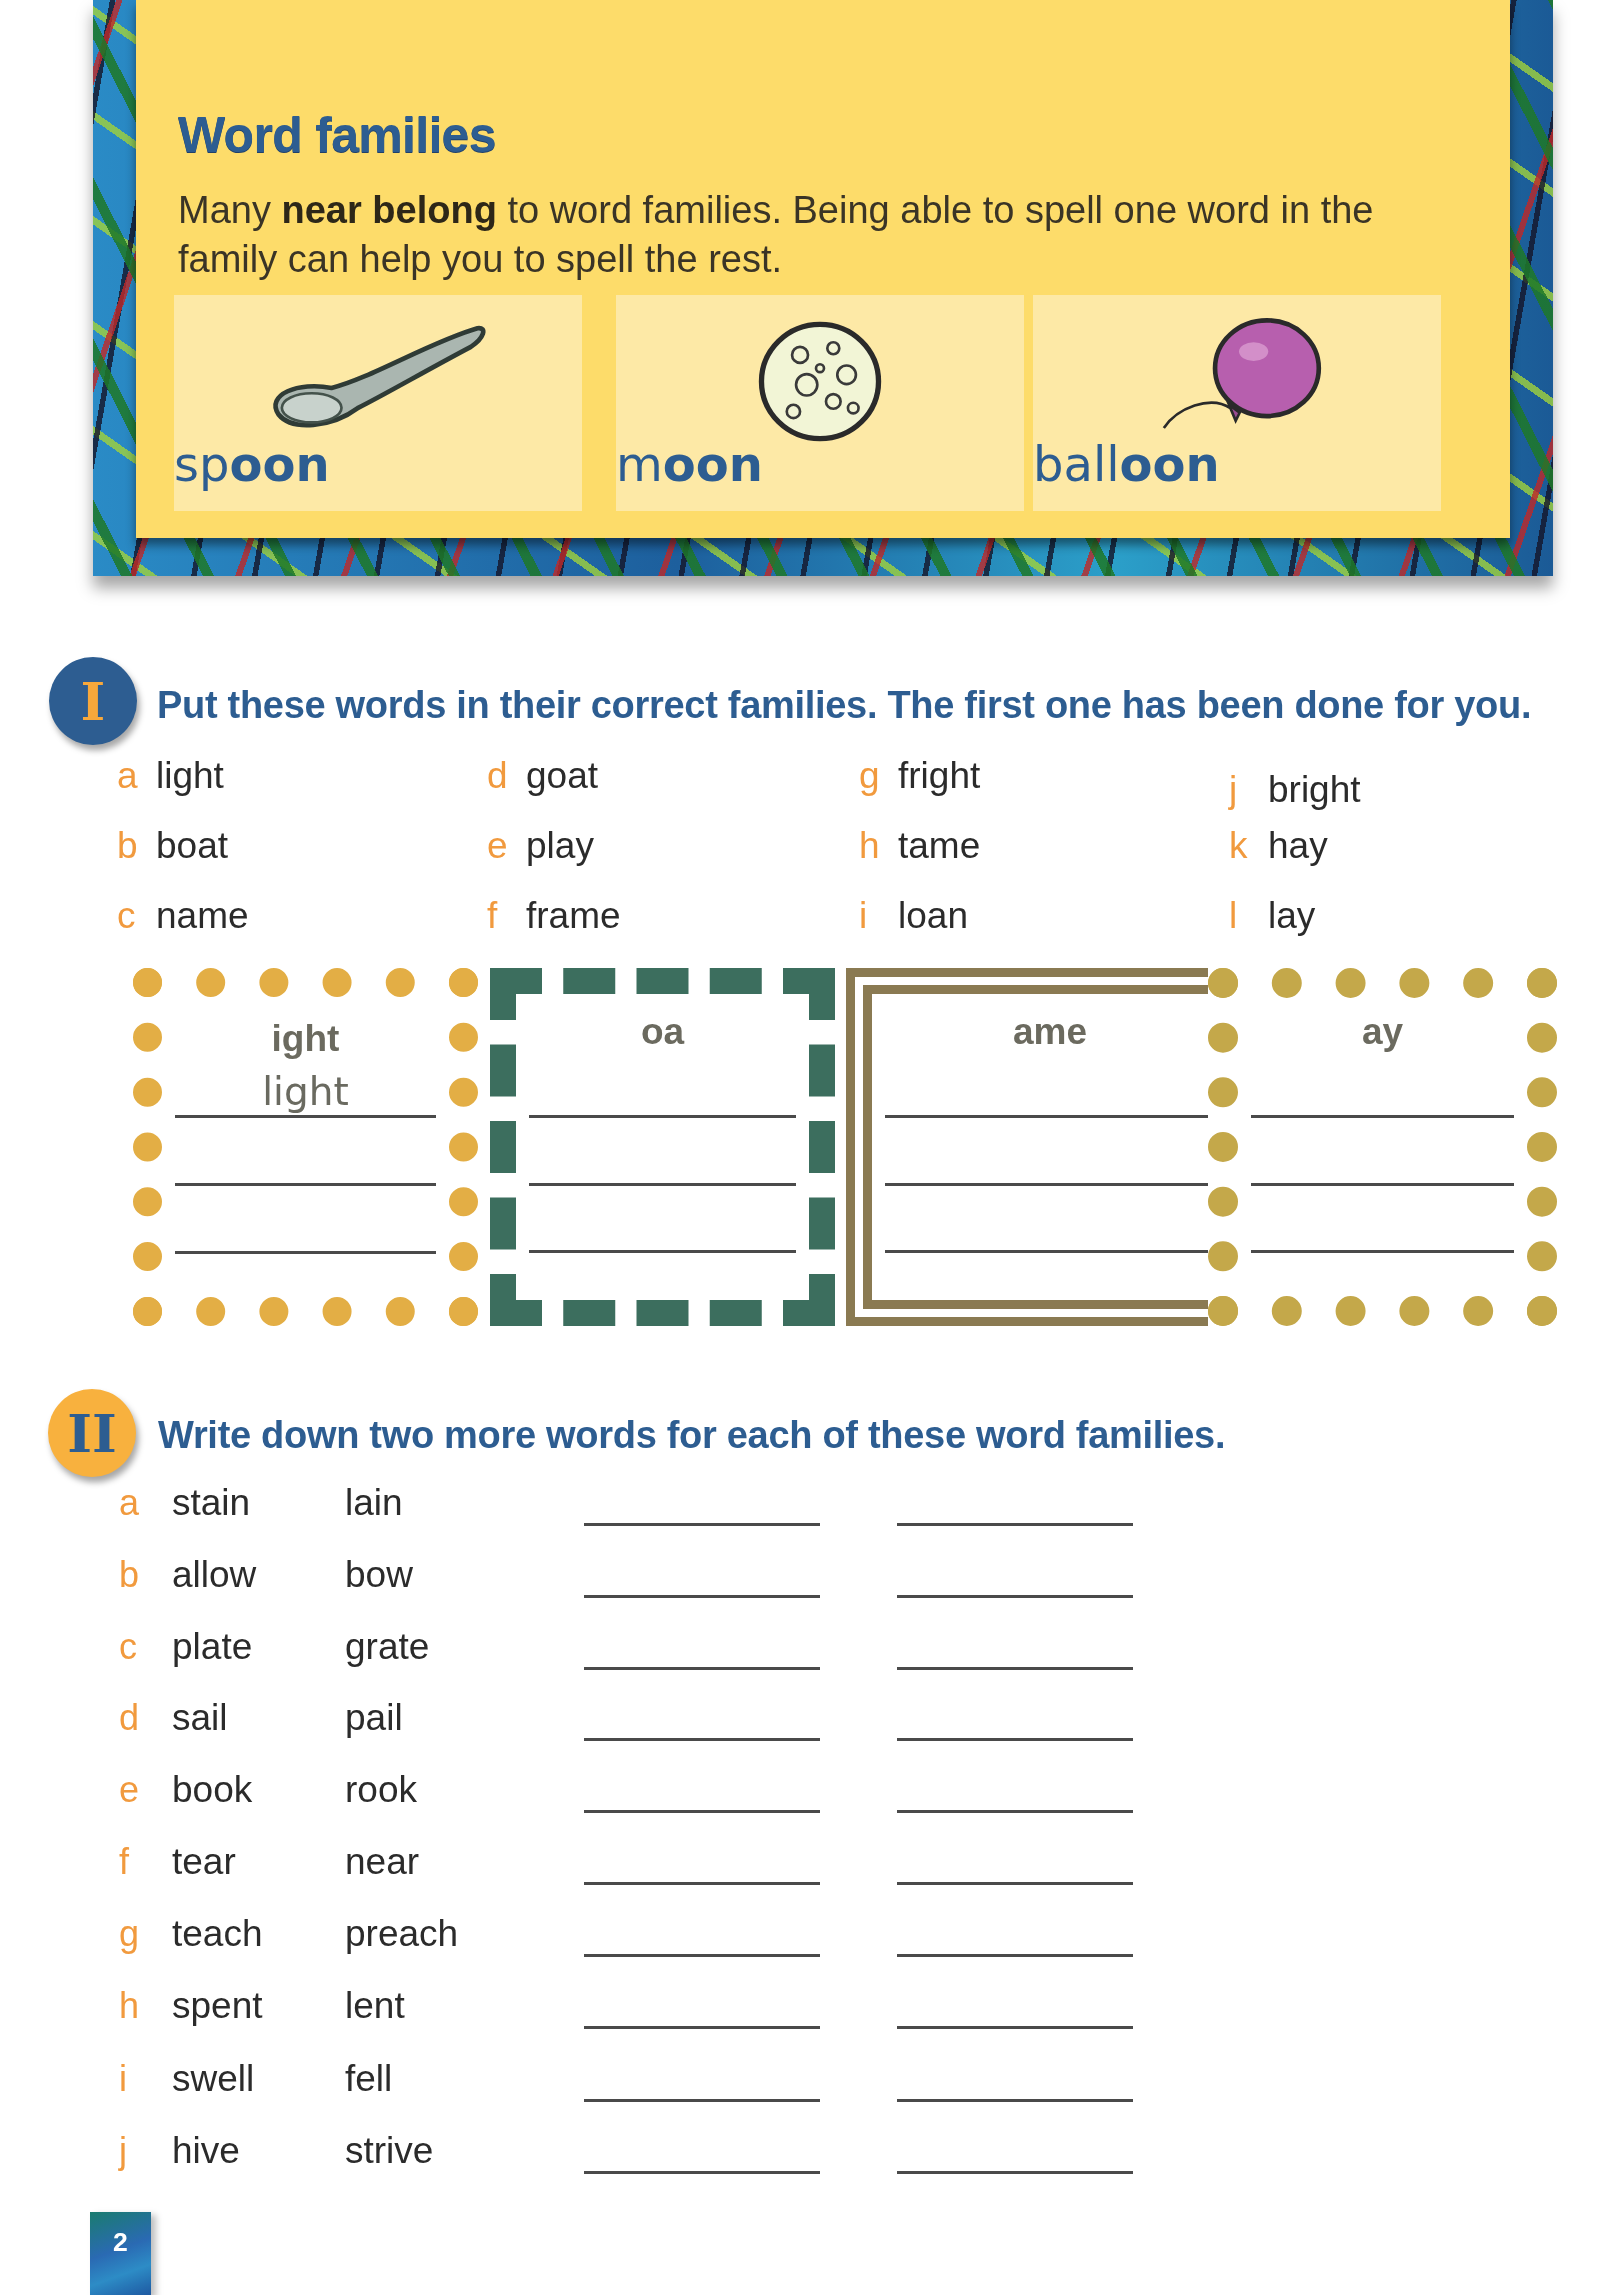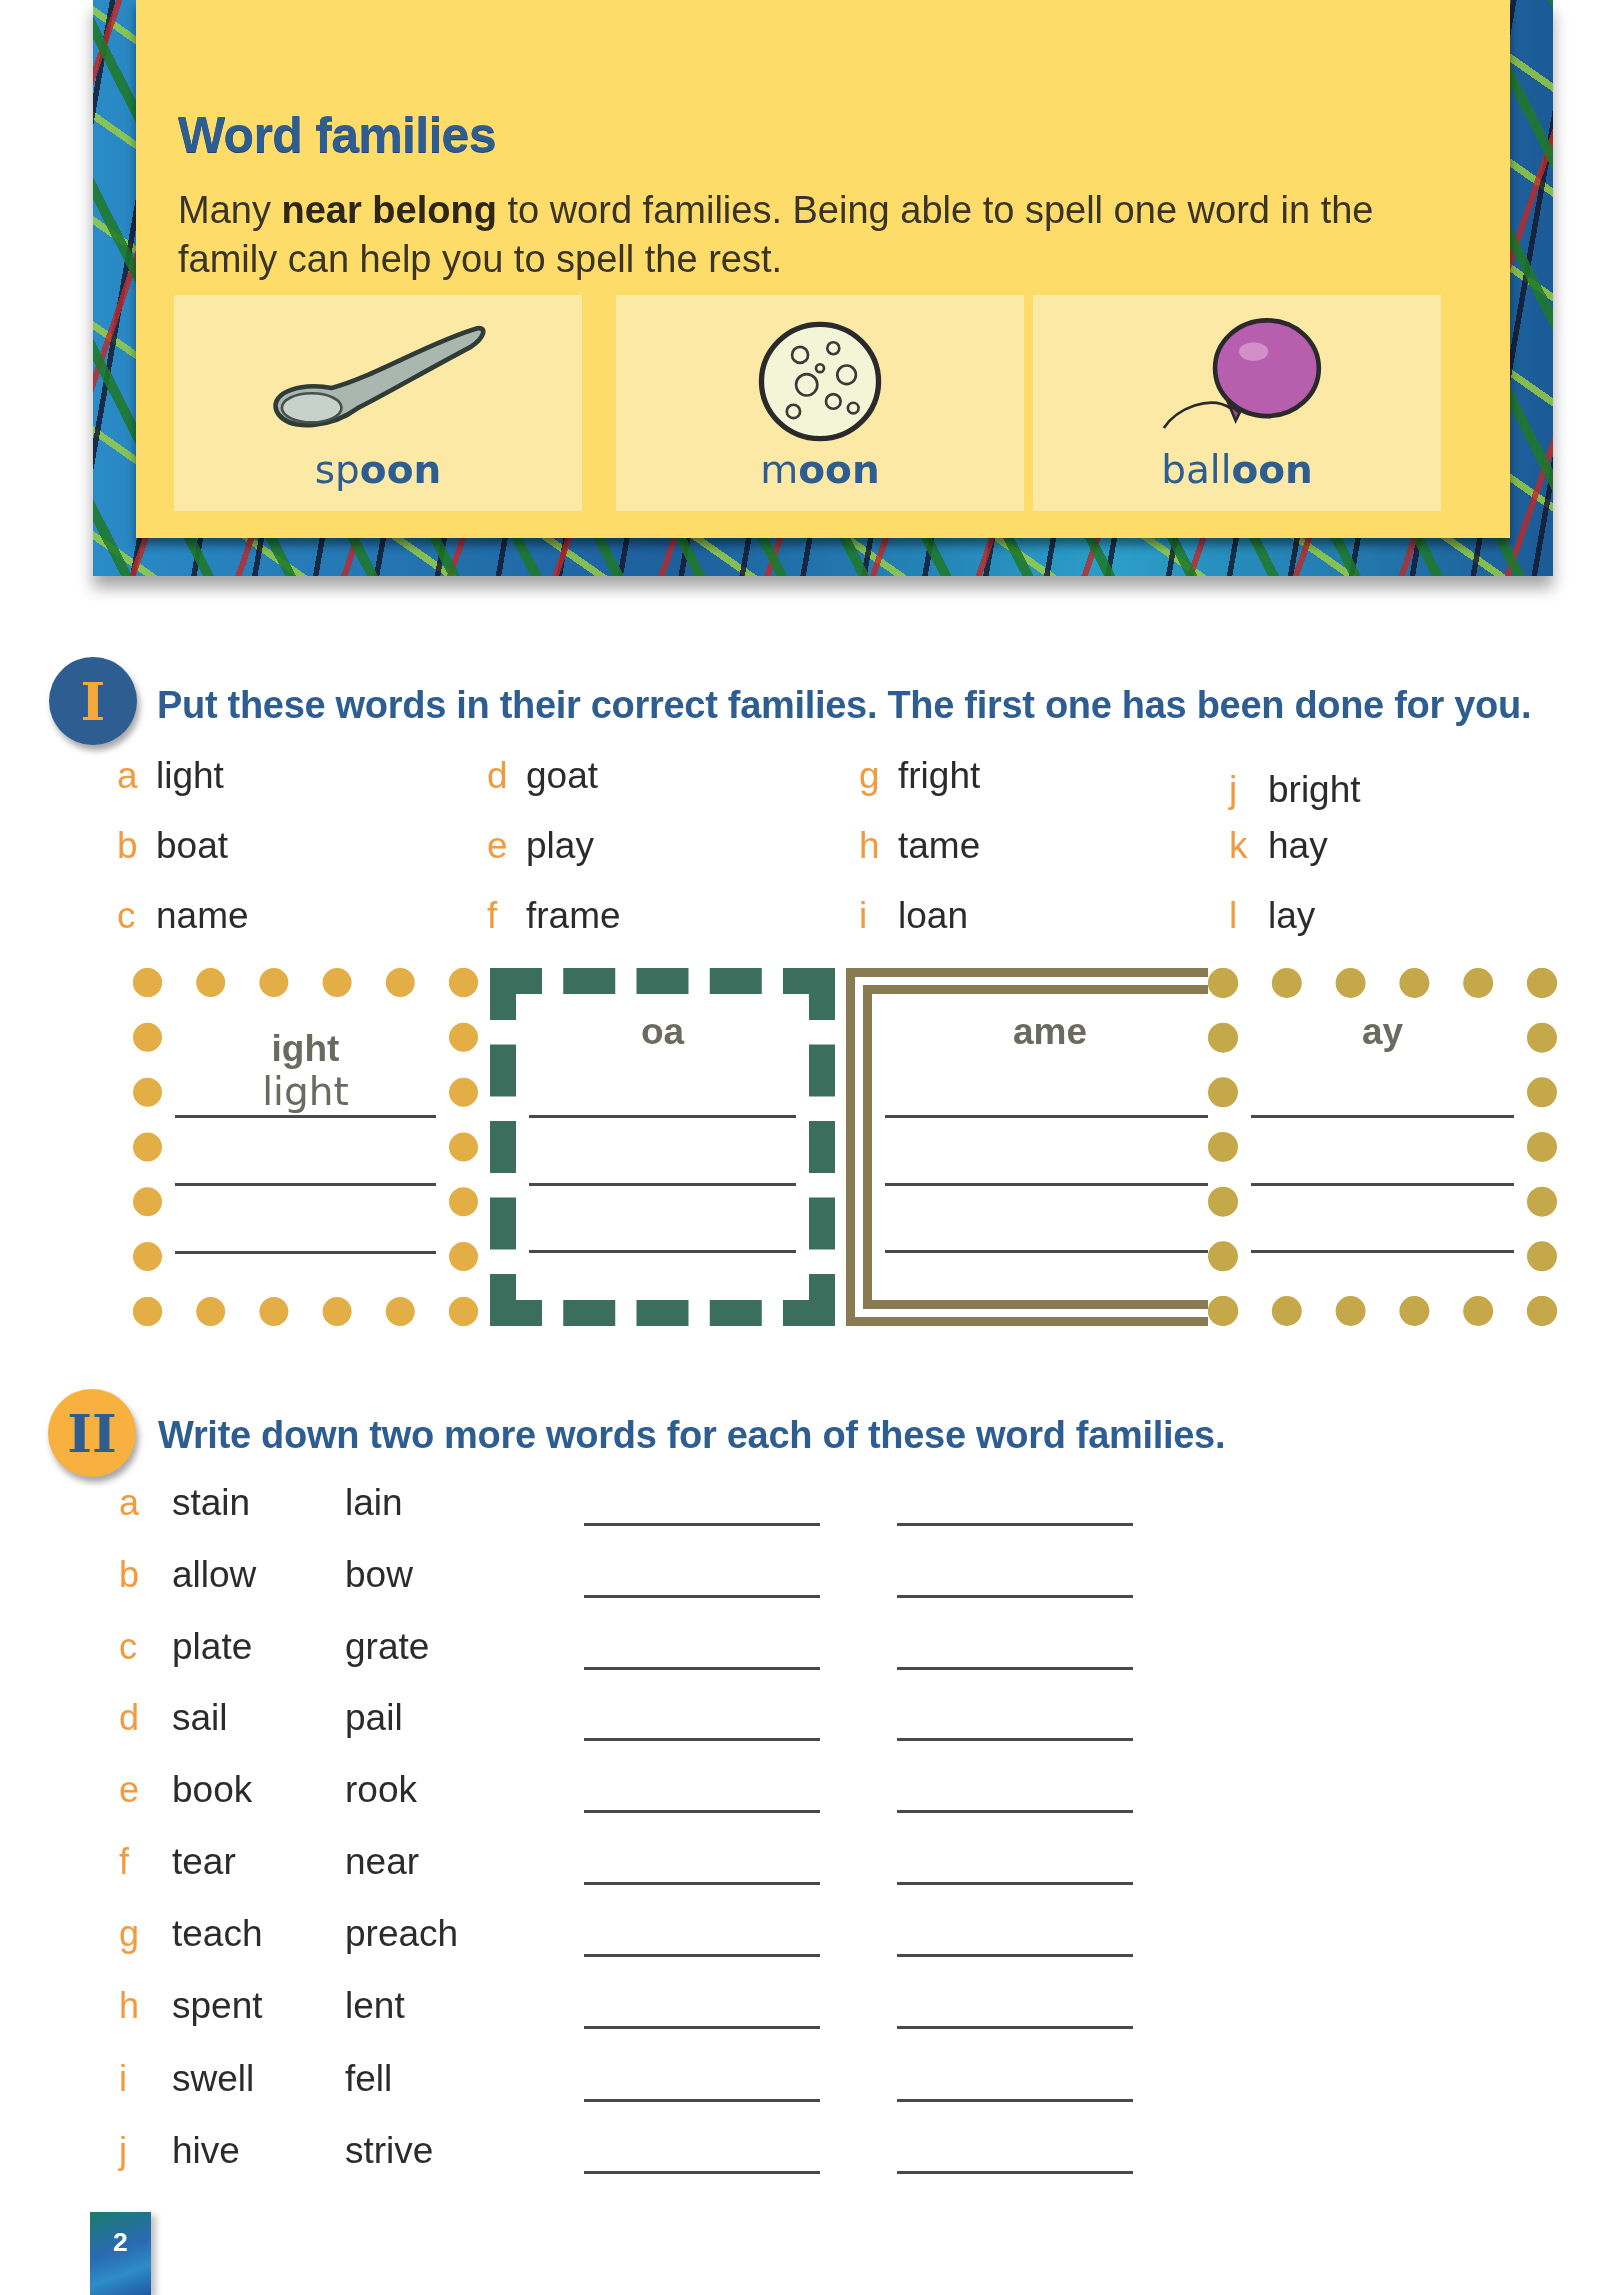"spoon" .pic-card .label { font-size: 39px -> 48px; text-align: center -> left }
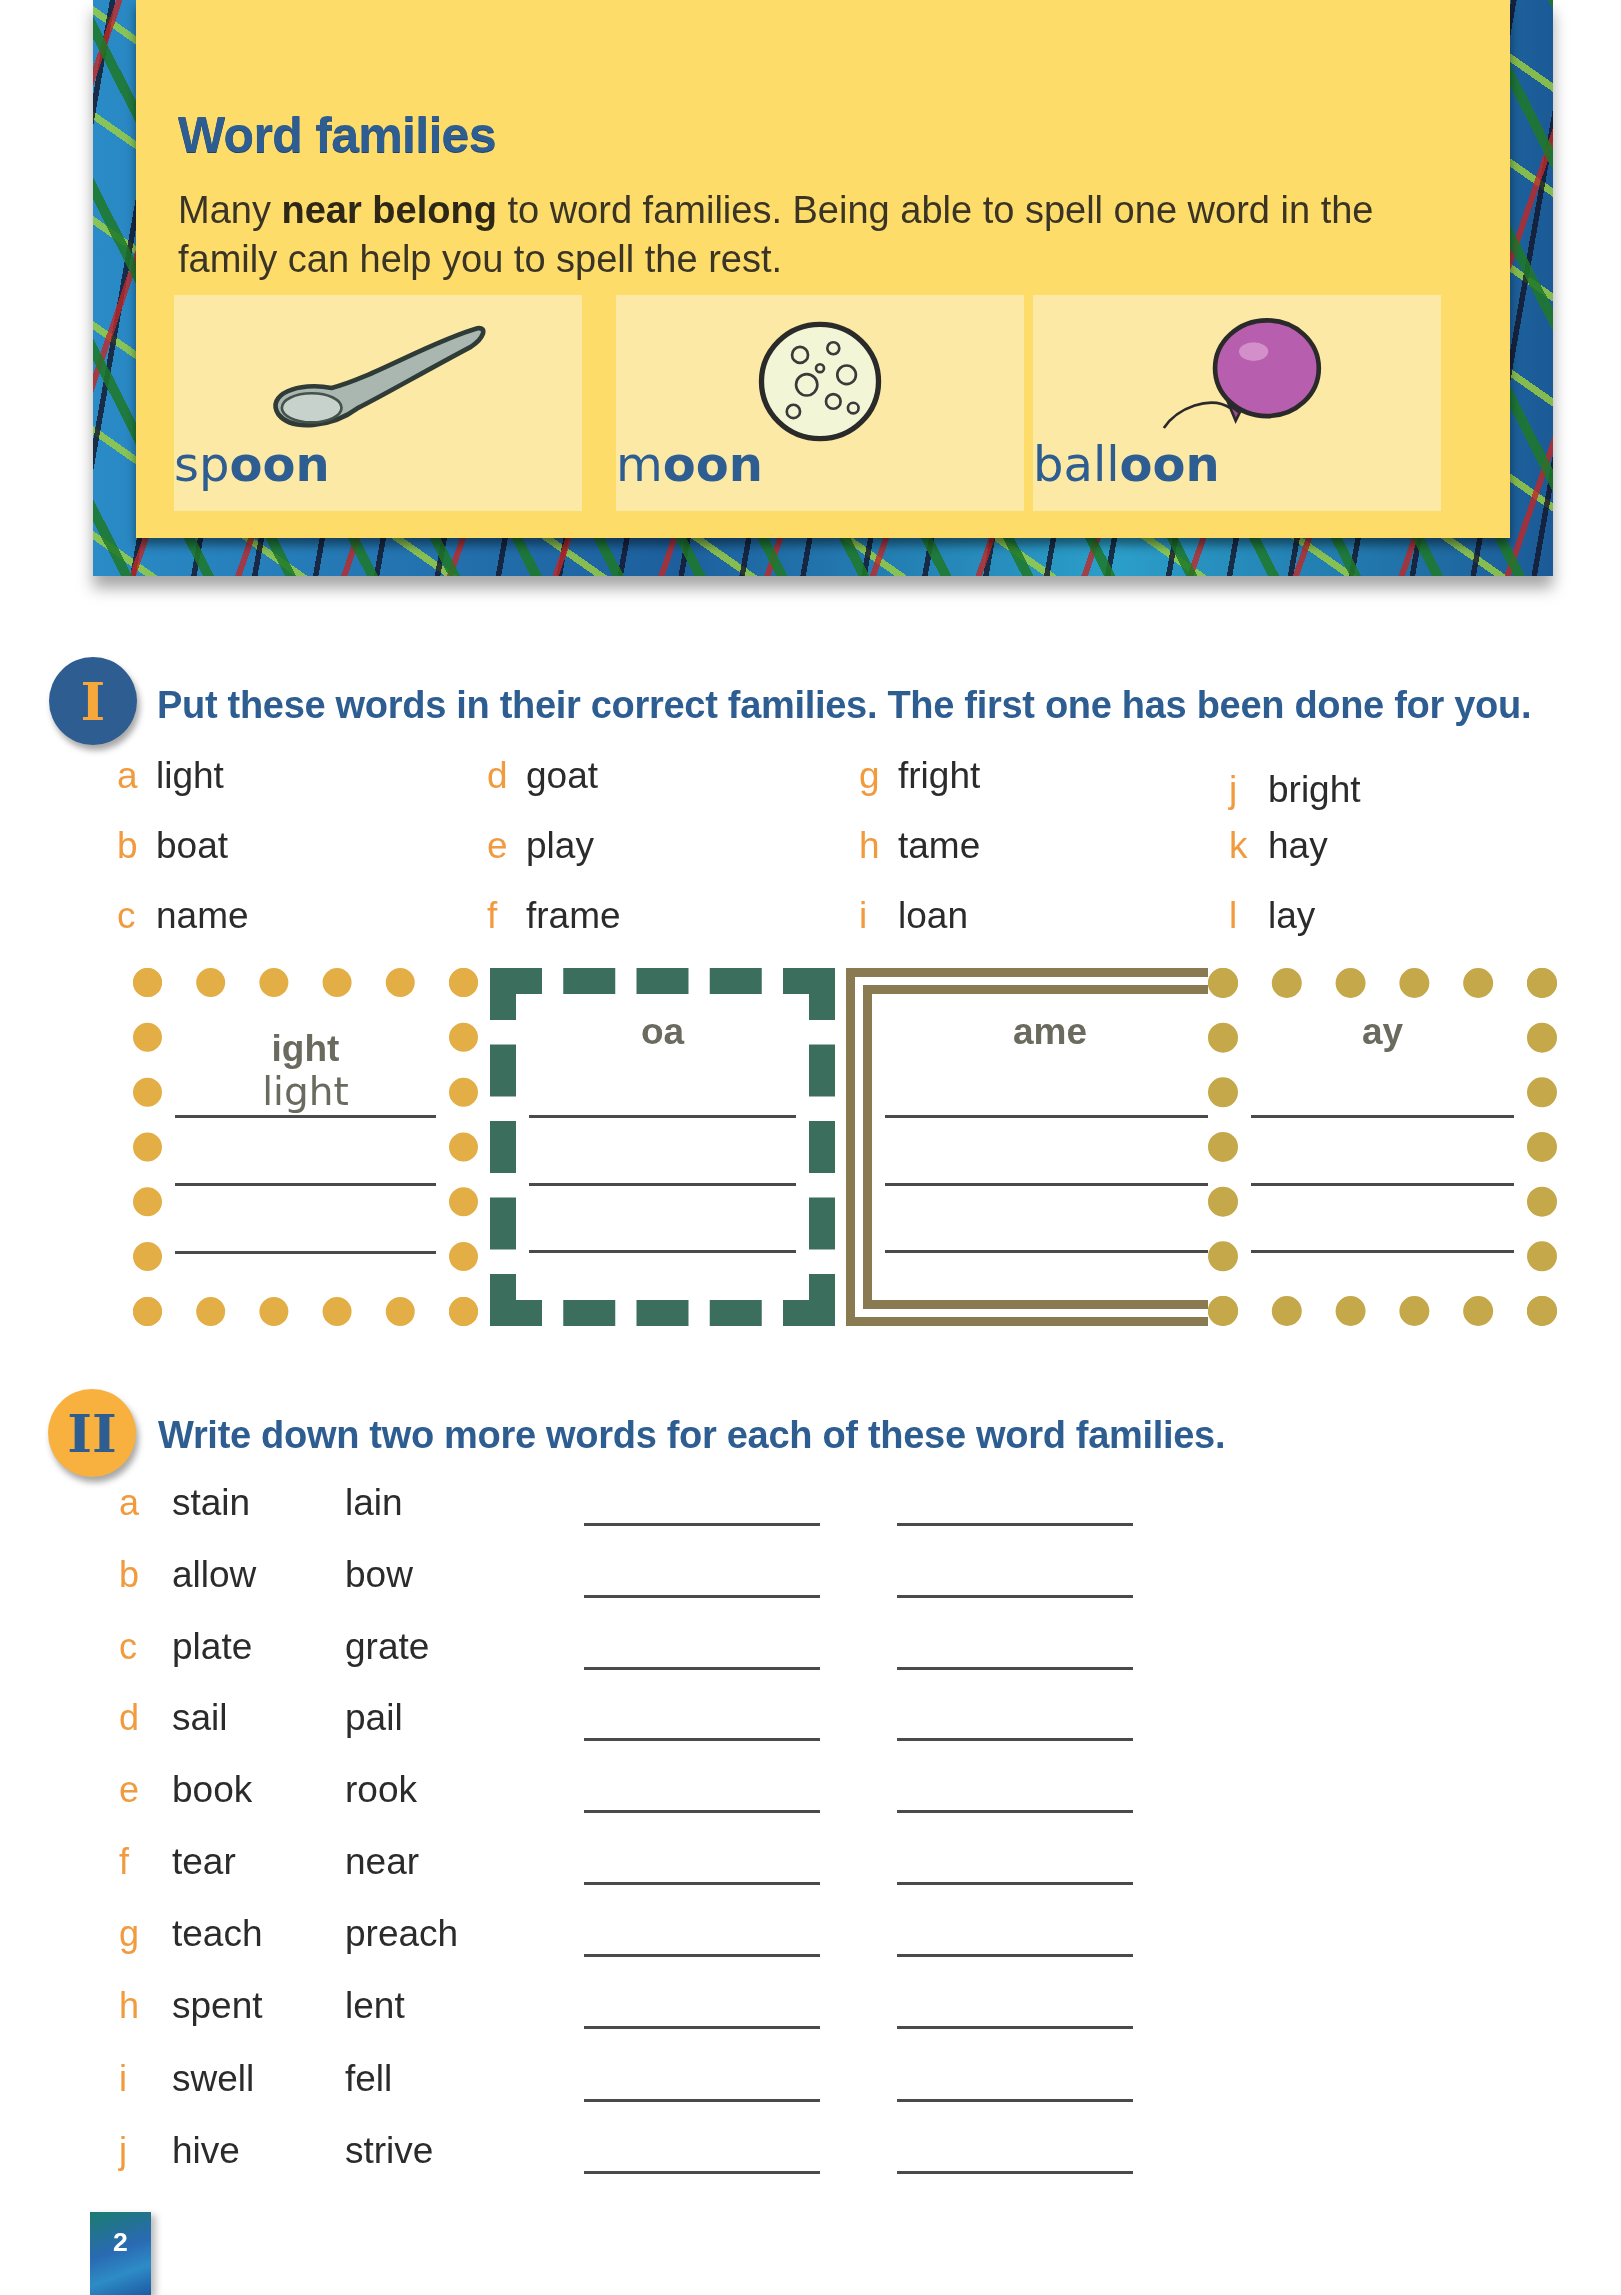"ight" div.head { top: 31px -> 21px }
